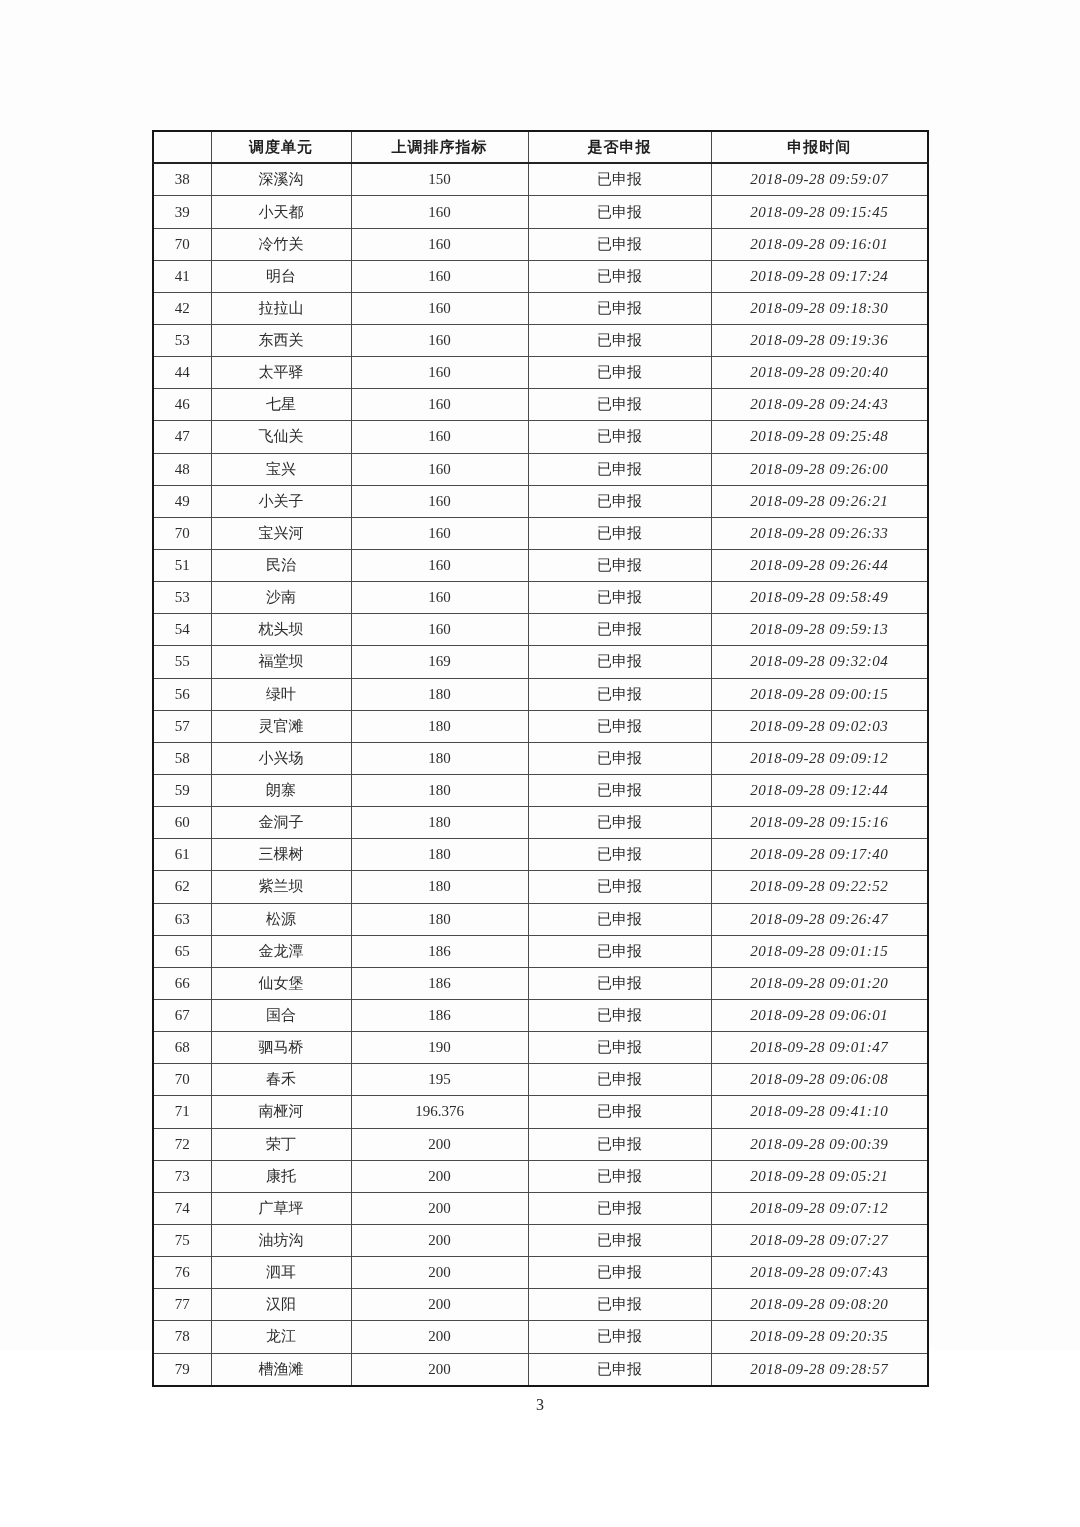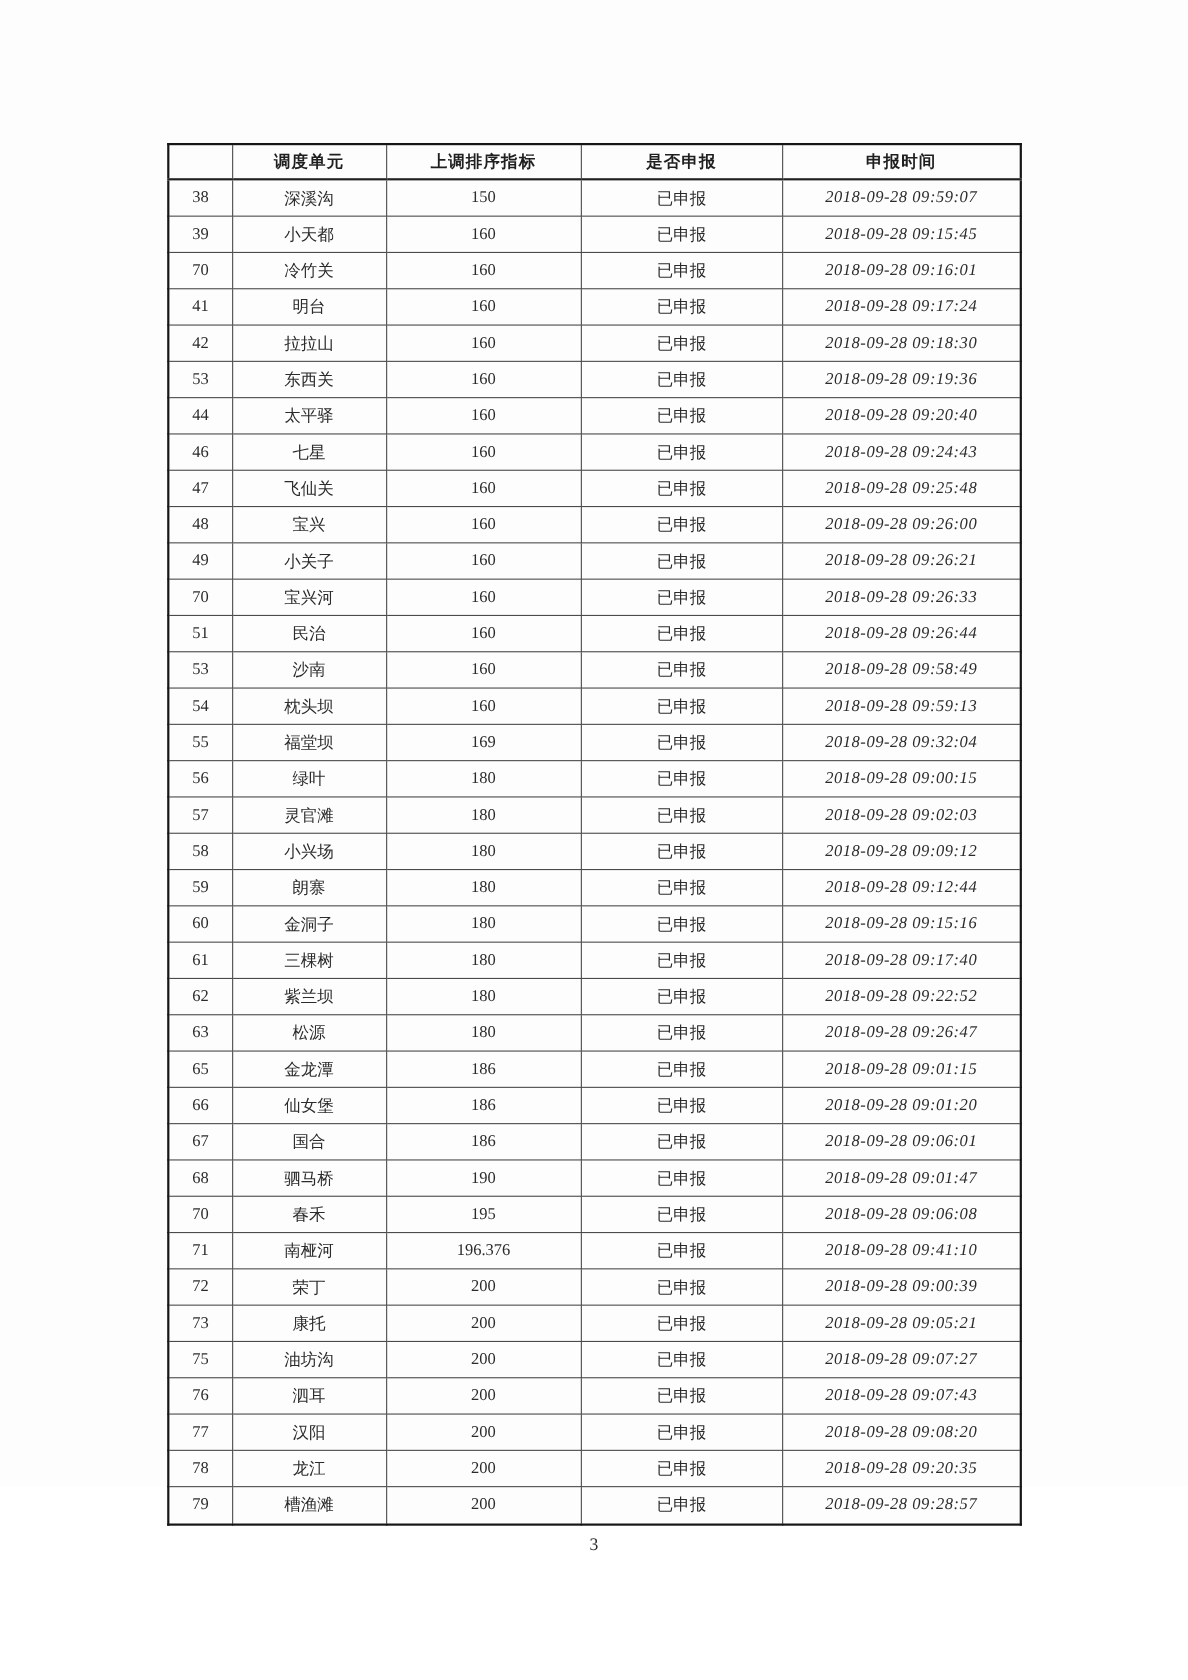"74" tr { html: none -> <tr> <td>74</td> <td>广草坪</td> <td>200</td> <td>已申报</td> <td>2018-09-28 09:07:12</td> </tr> }
